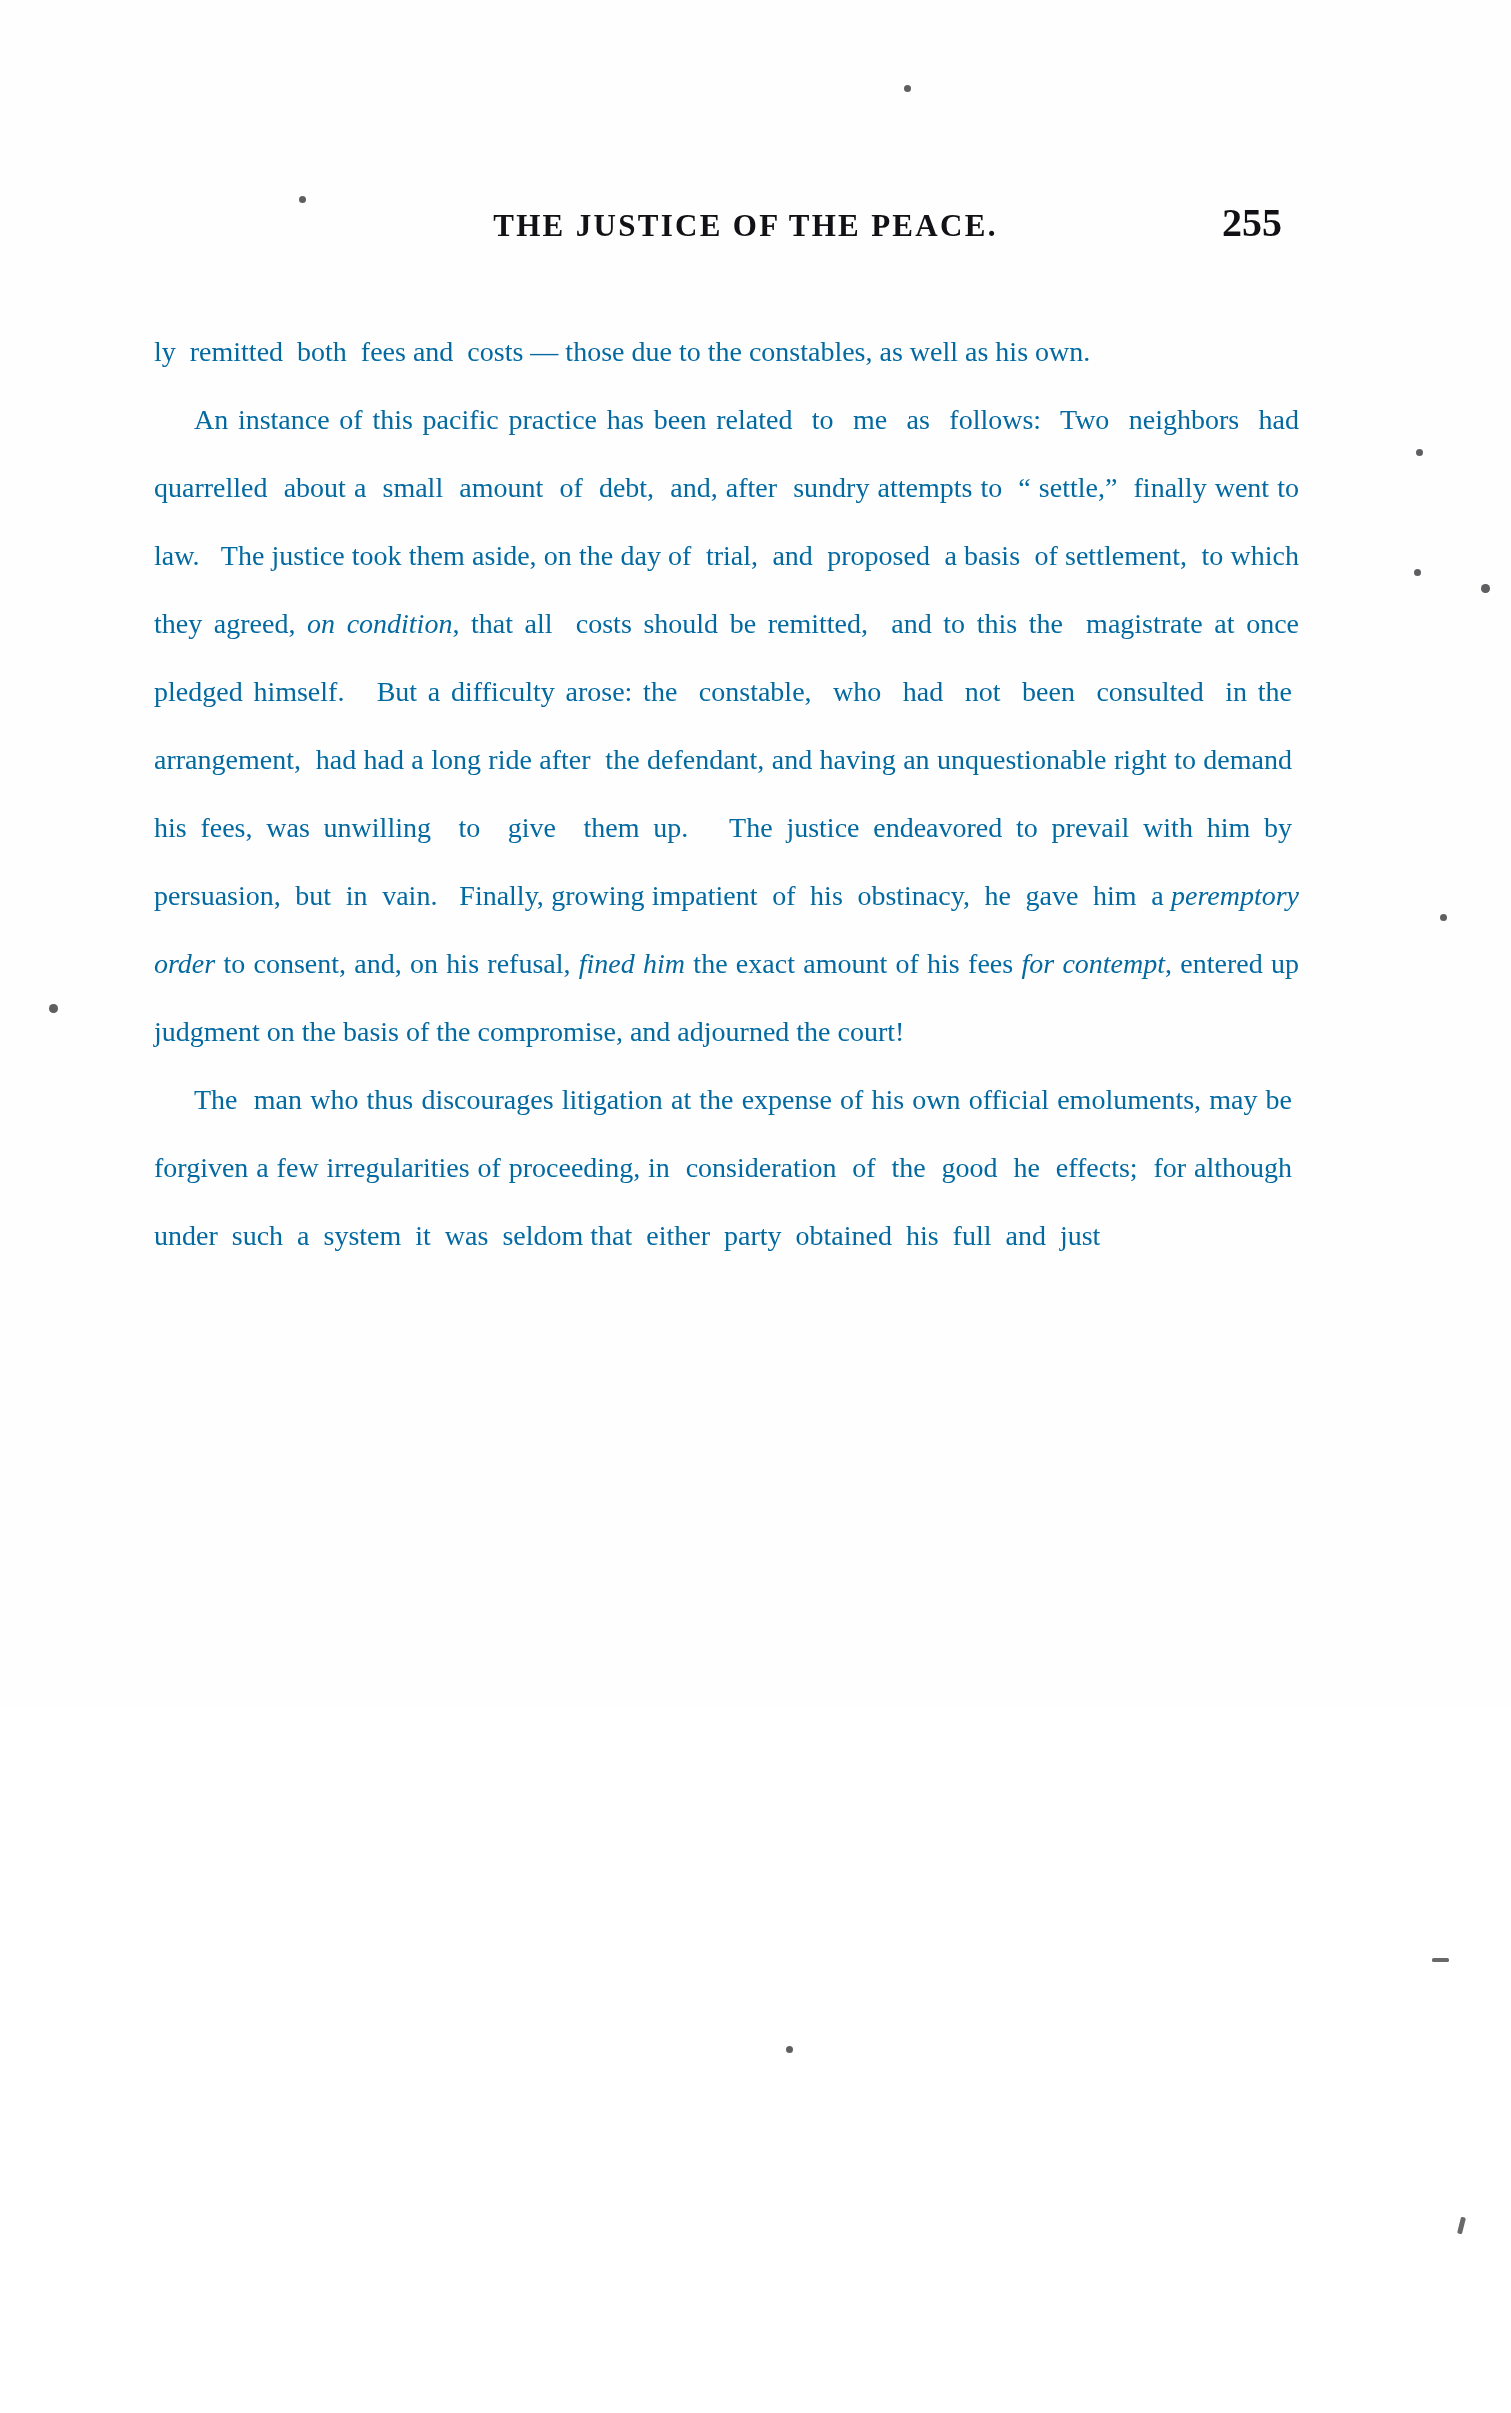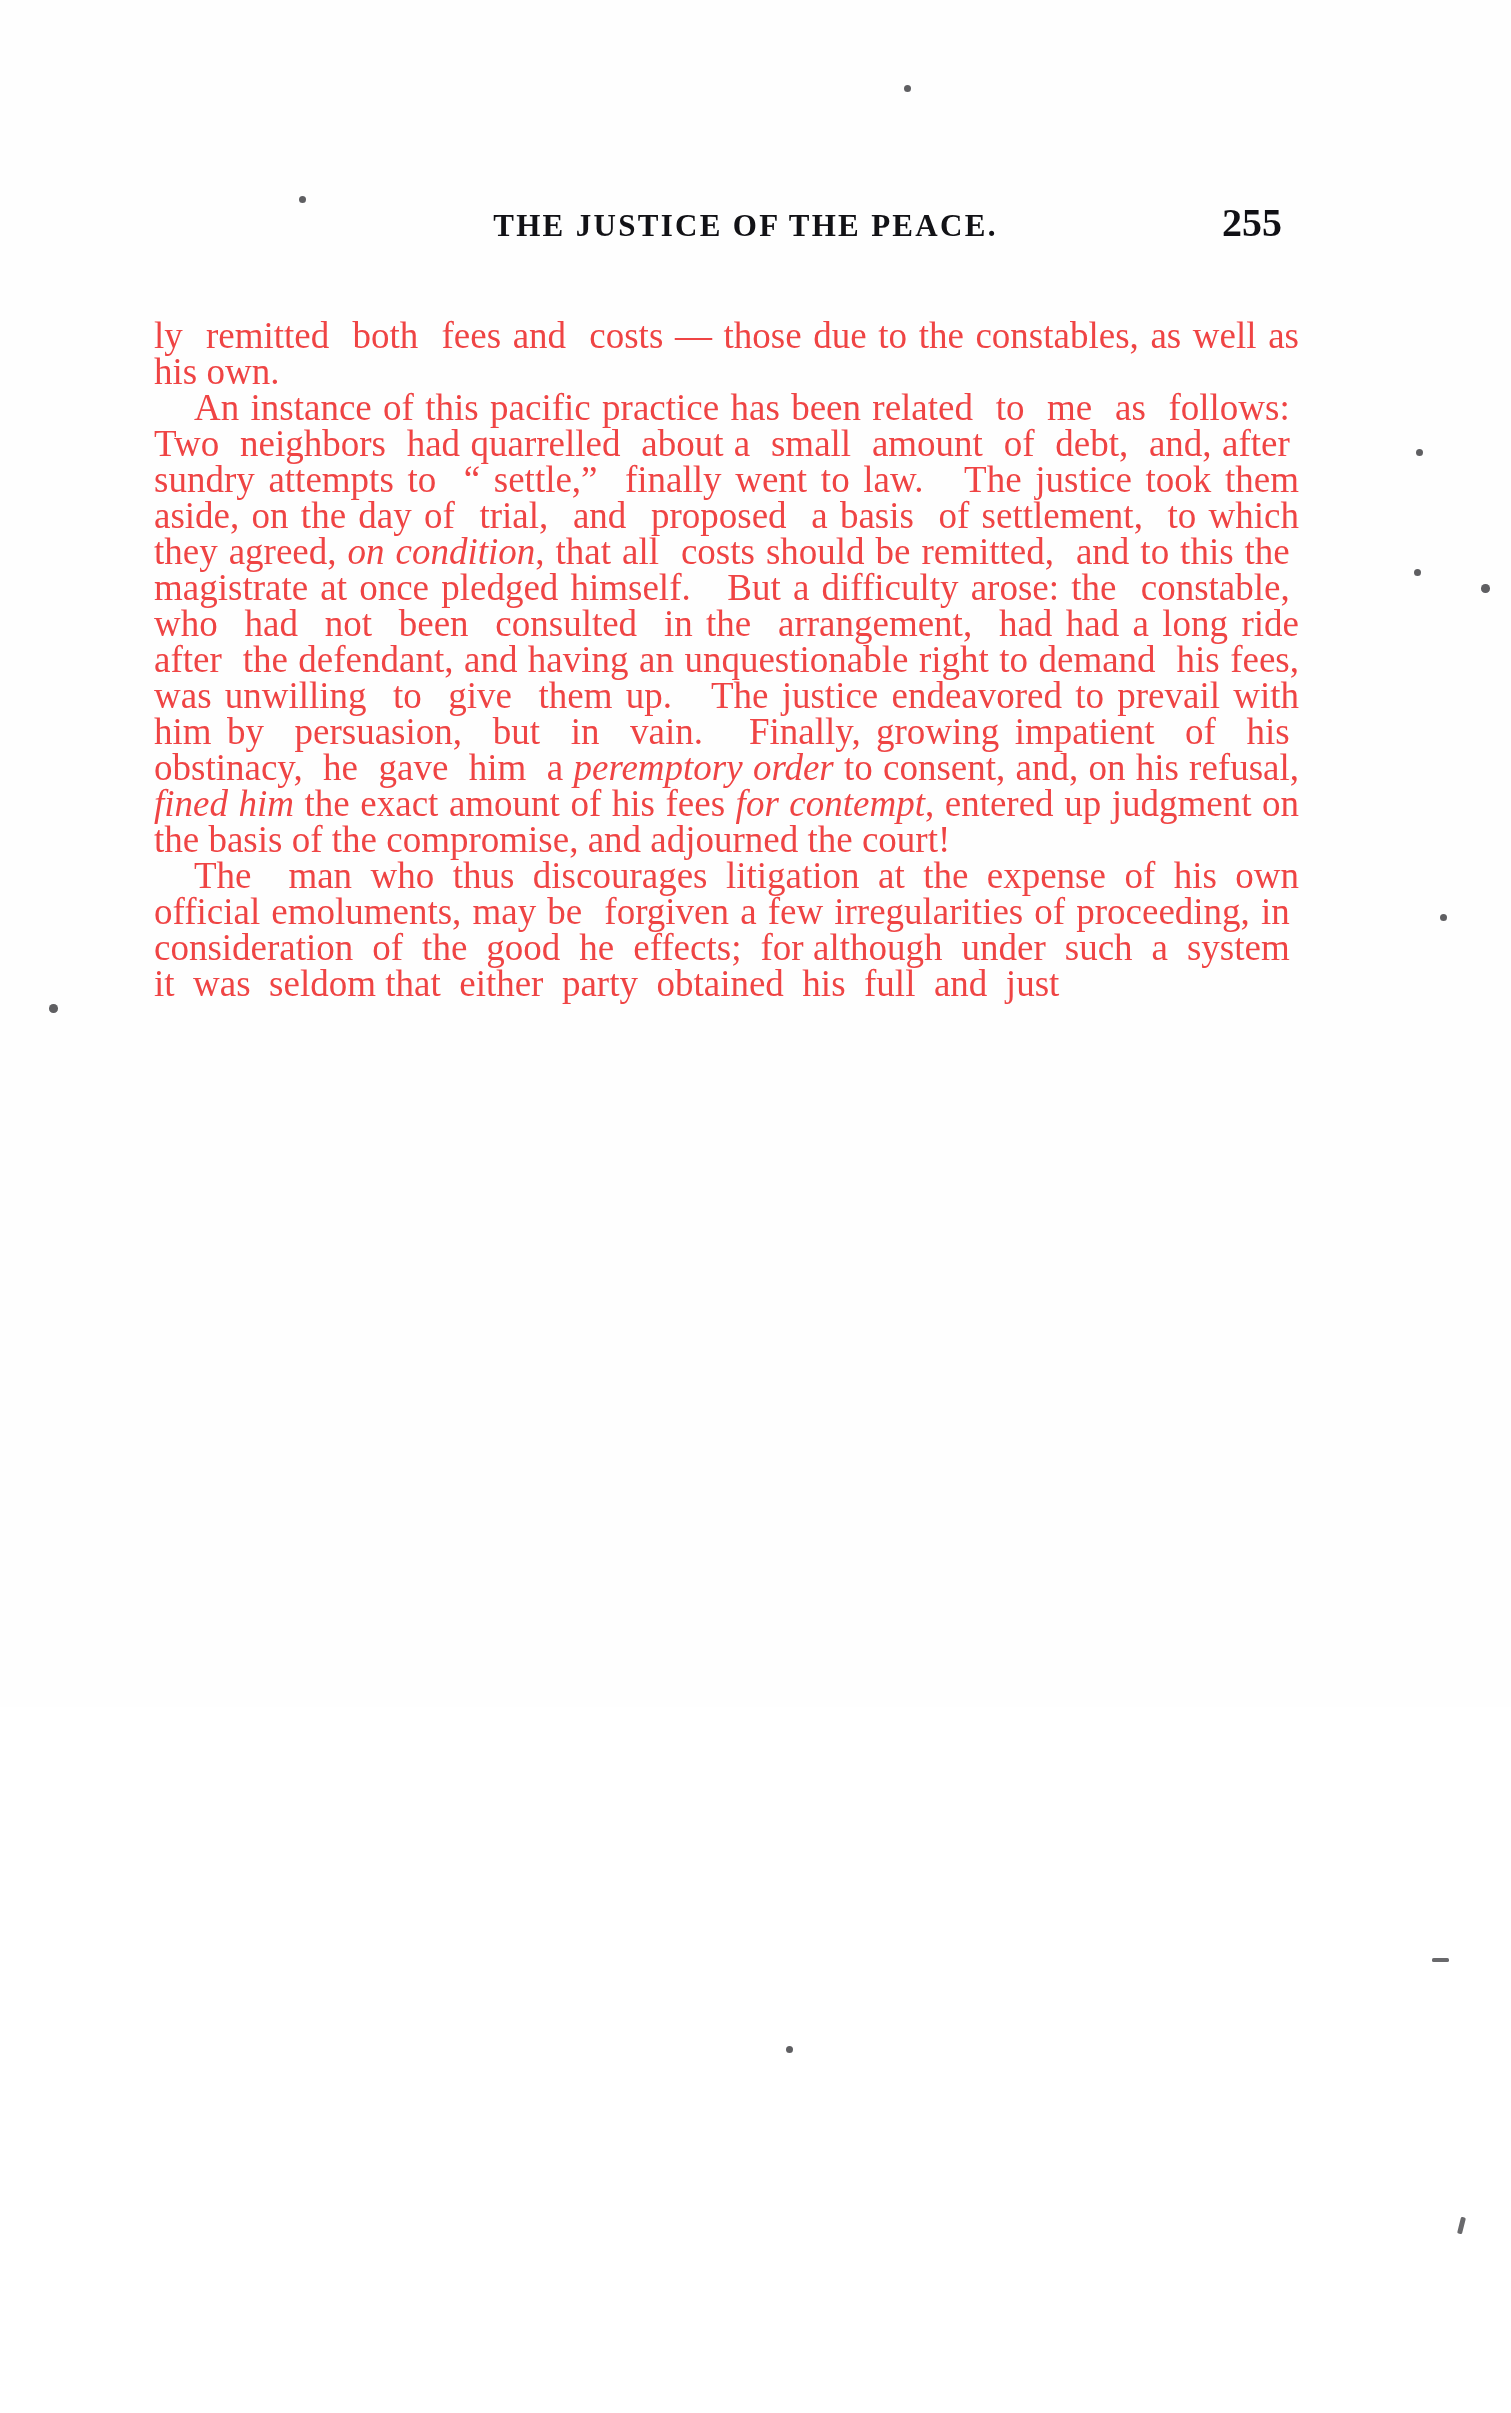"ly remitted both fees and" .para { color: #ef4444 -> #0369a1; font-size: 37px -> 28px; line-height: 36px -> 68px }
